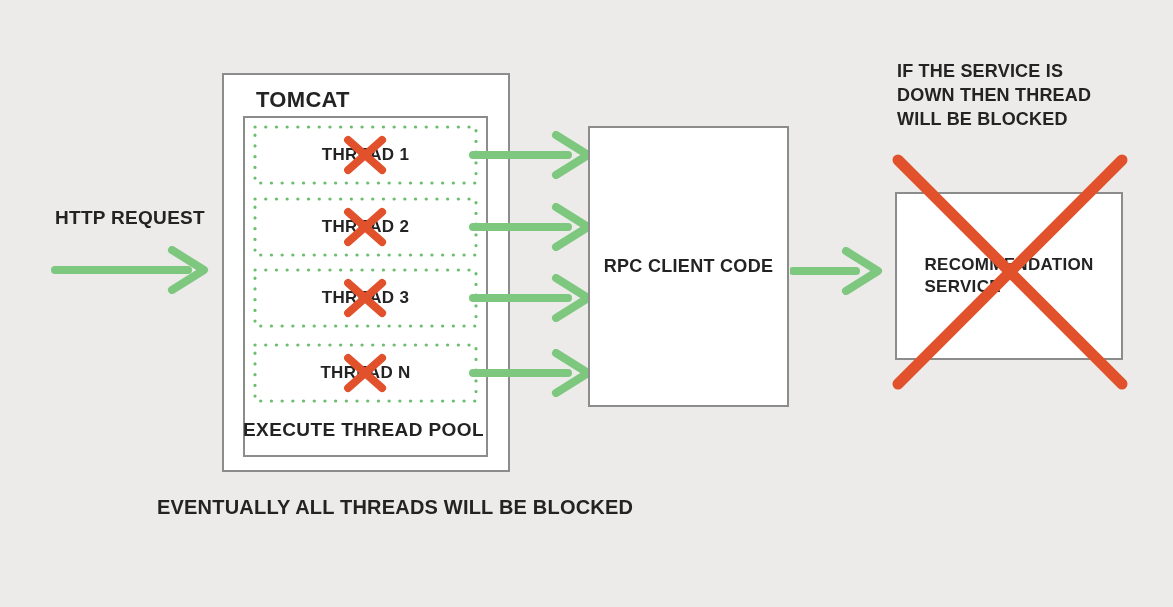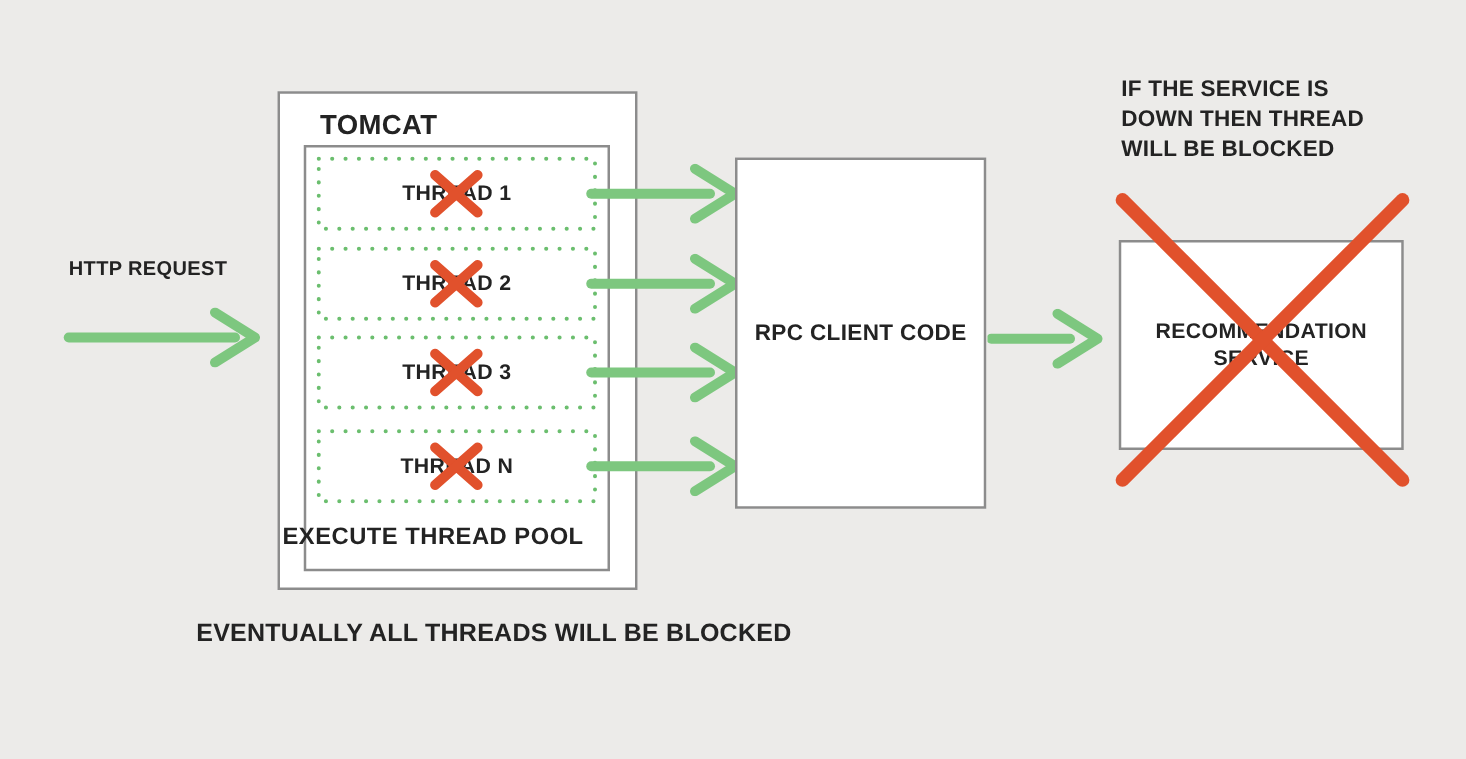"HTTP REQUEST" #http-label { font-size: 16px -> 19px }
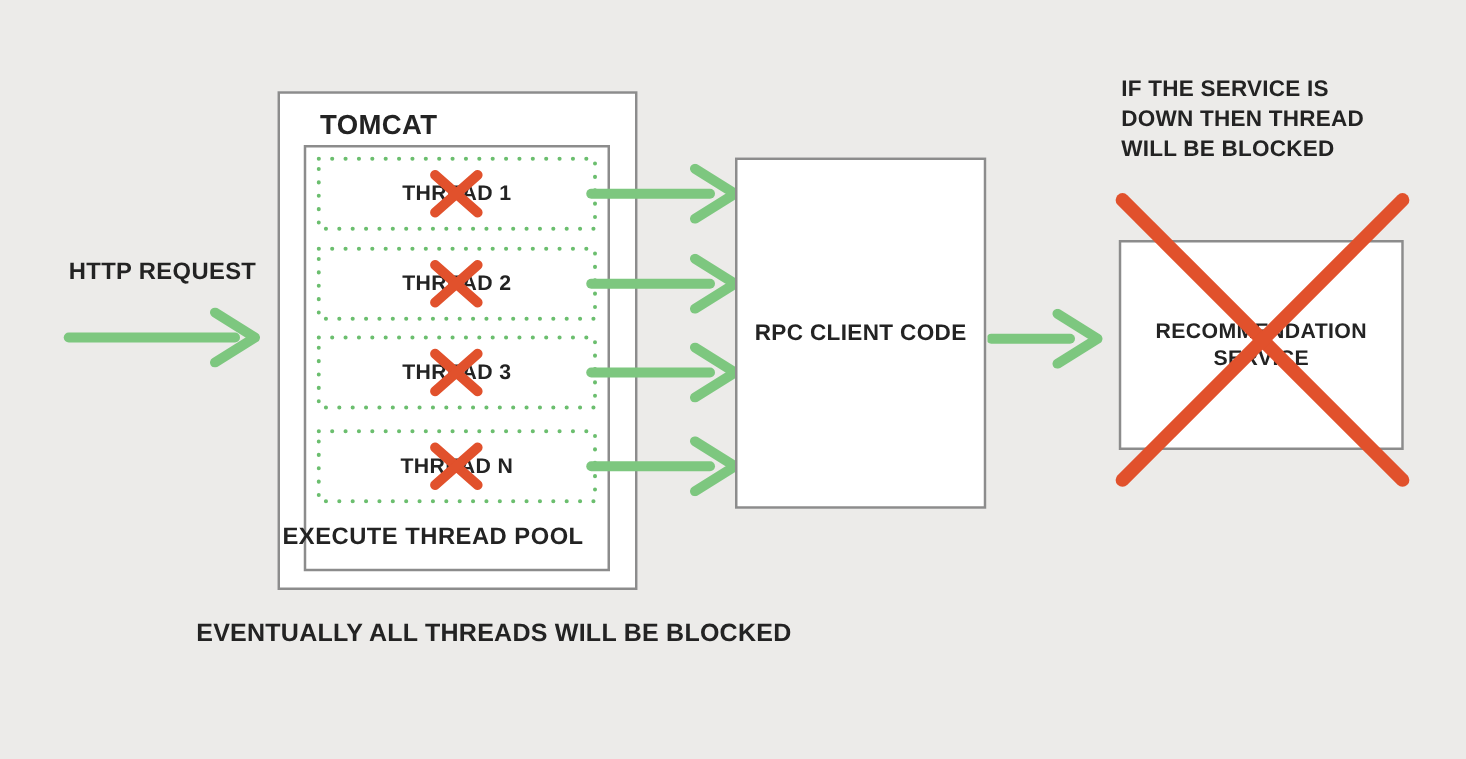"RPC CLIENT CODE" .center-label { text-align: center -> left }
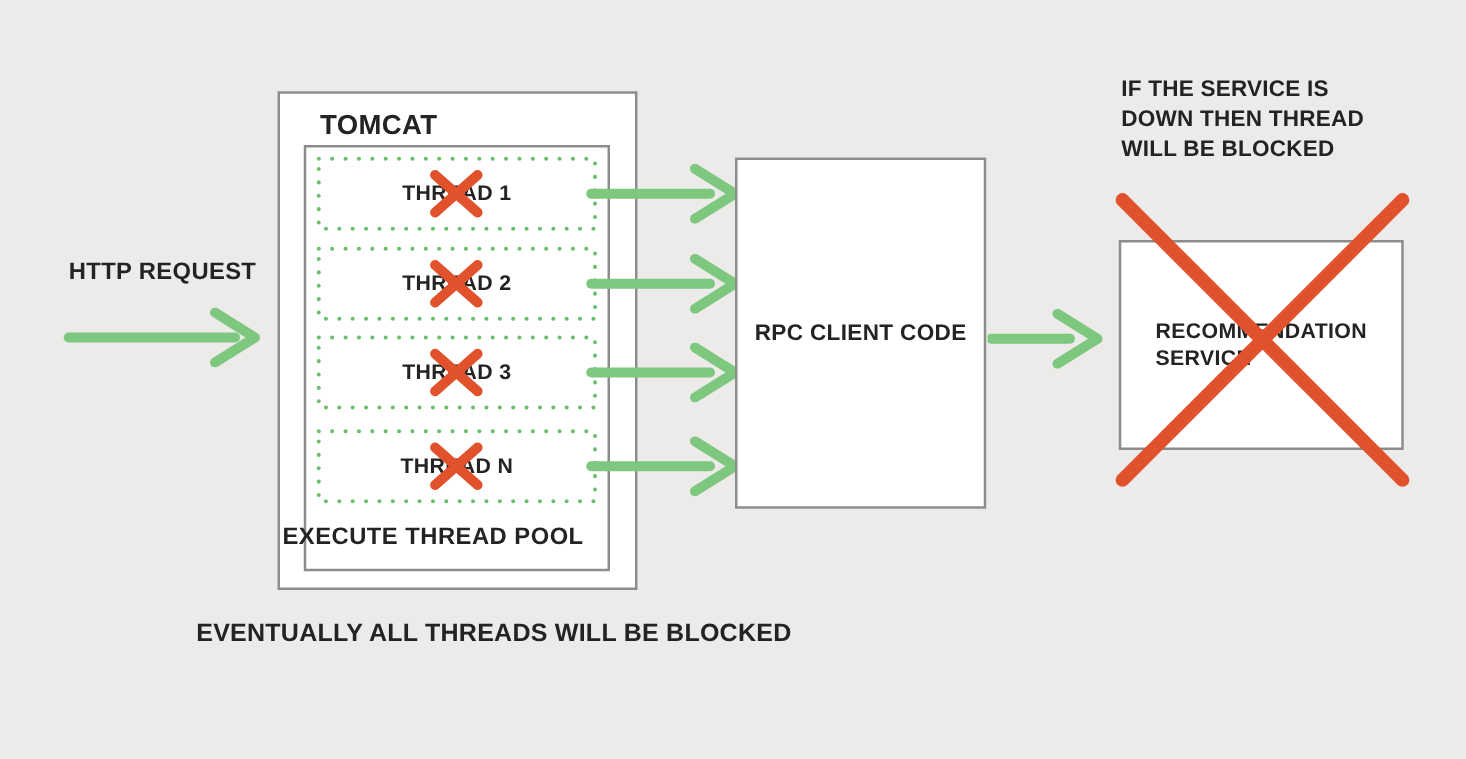"EXECUTE THREAD POOL" #pool-title { left: 226px -> 243px }
